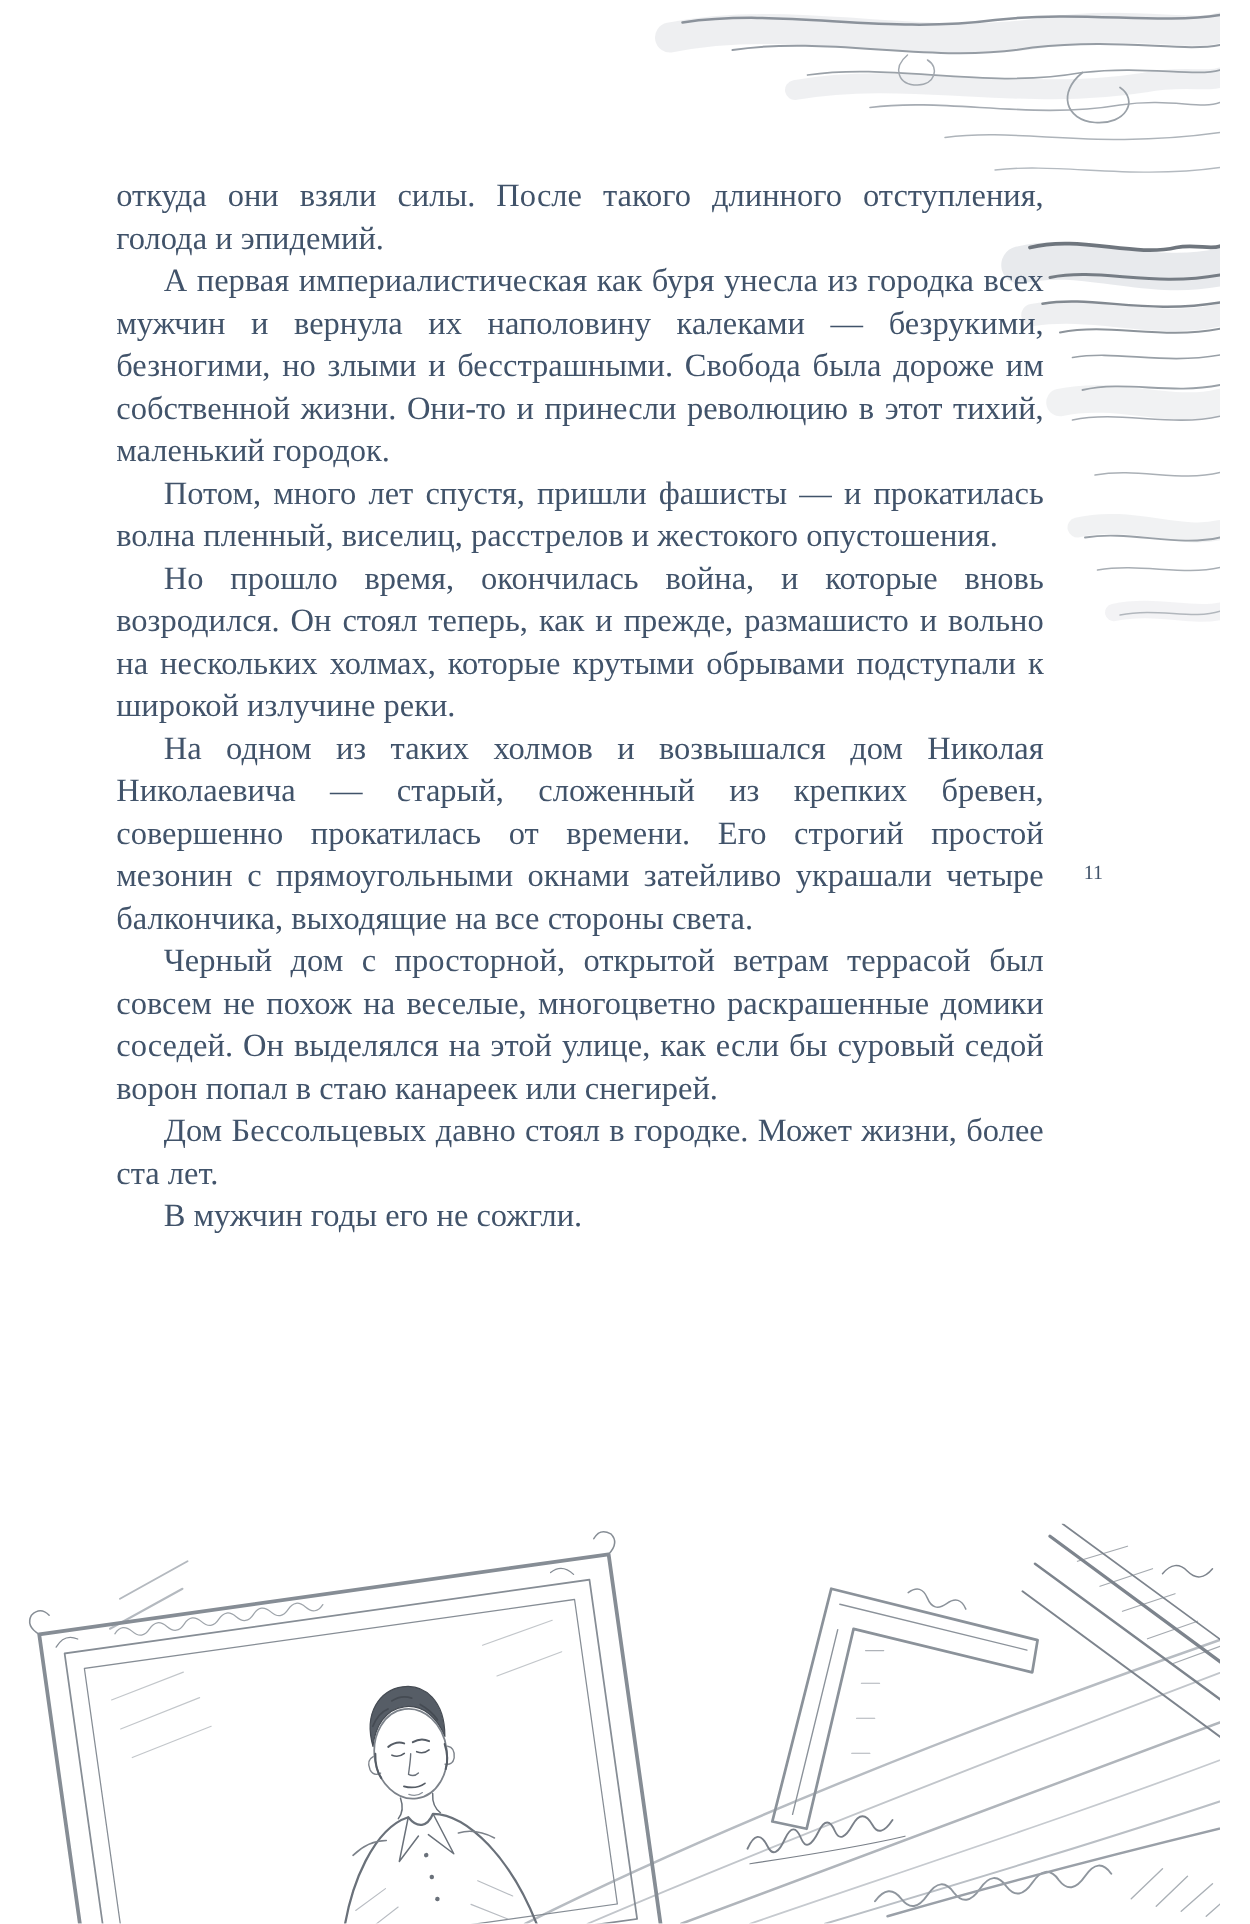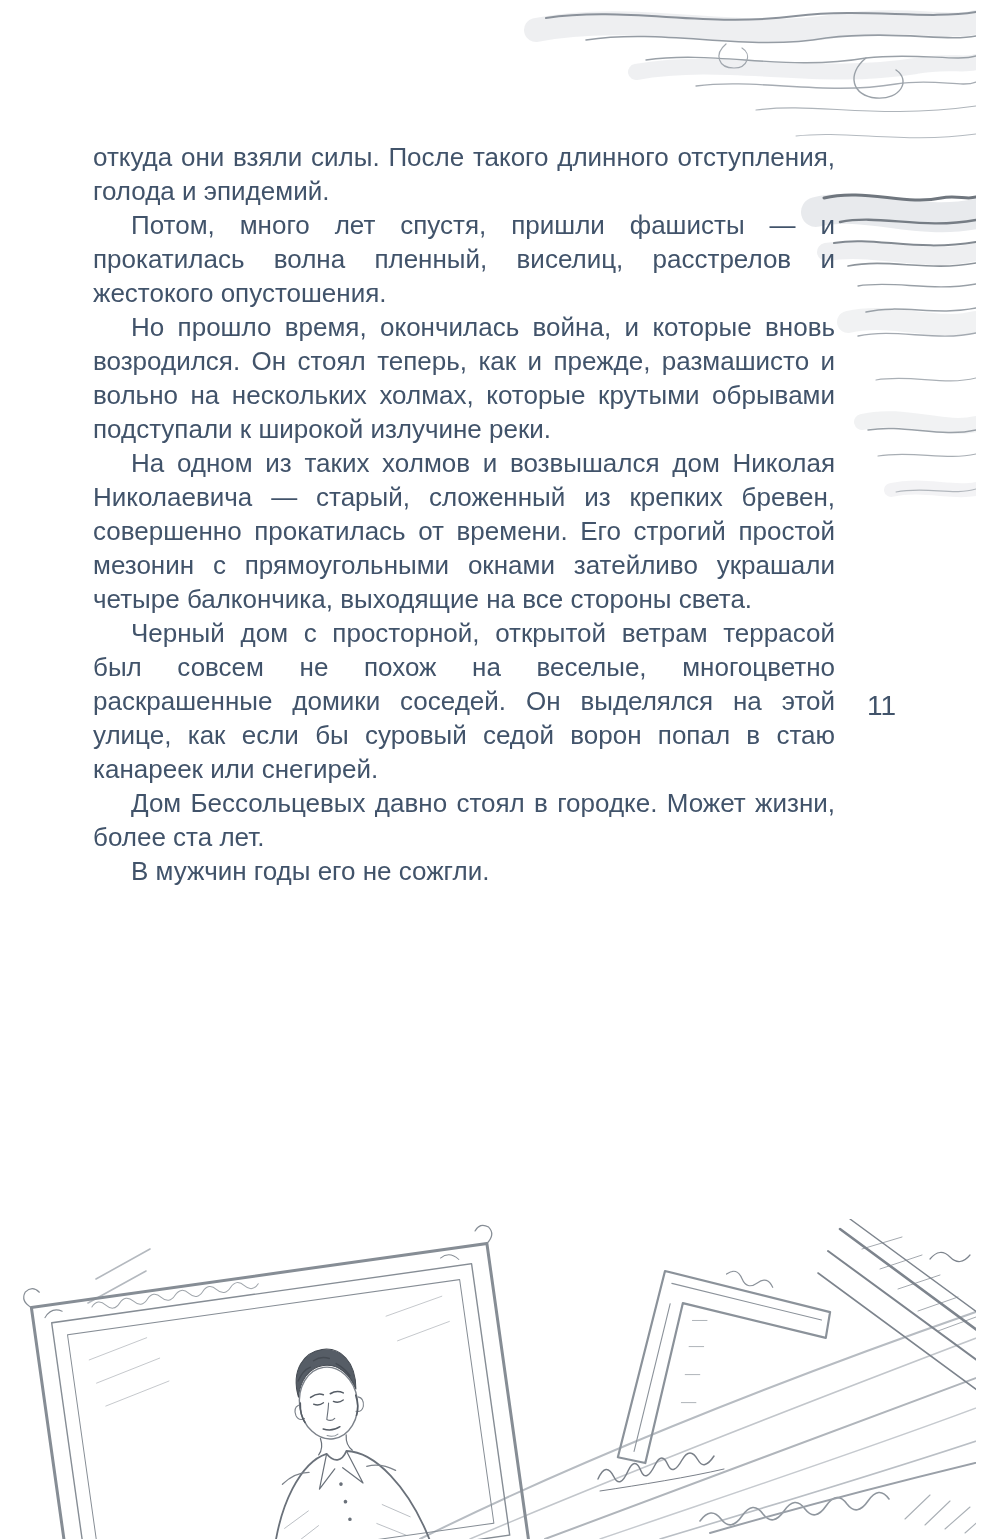"откуда они взяли силы. После" .page { font-family: Liberation Sans, sans-serif -> Liberation Serif, serif }
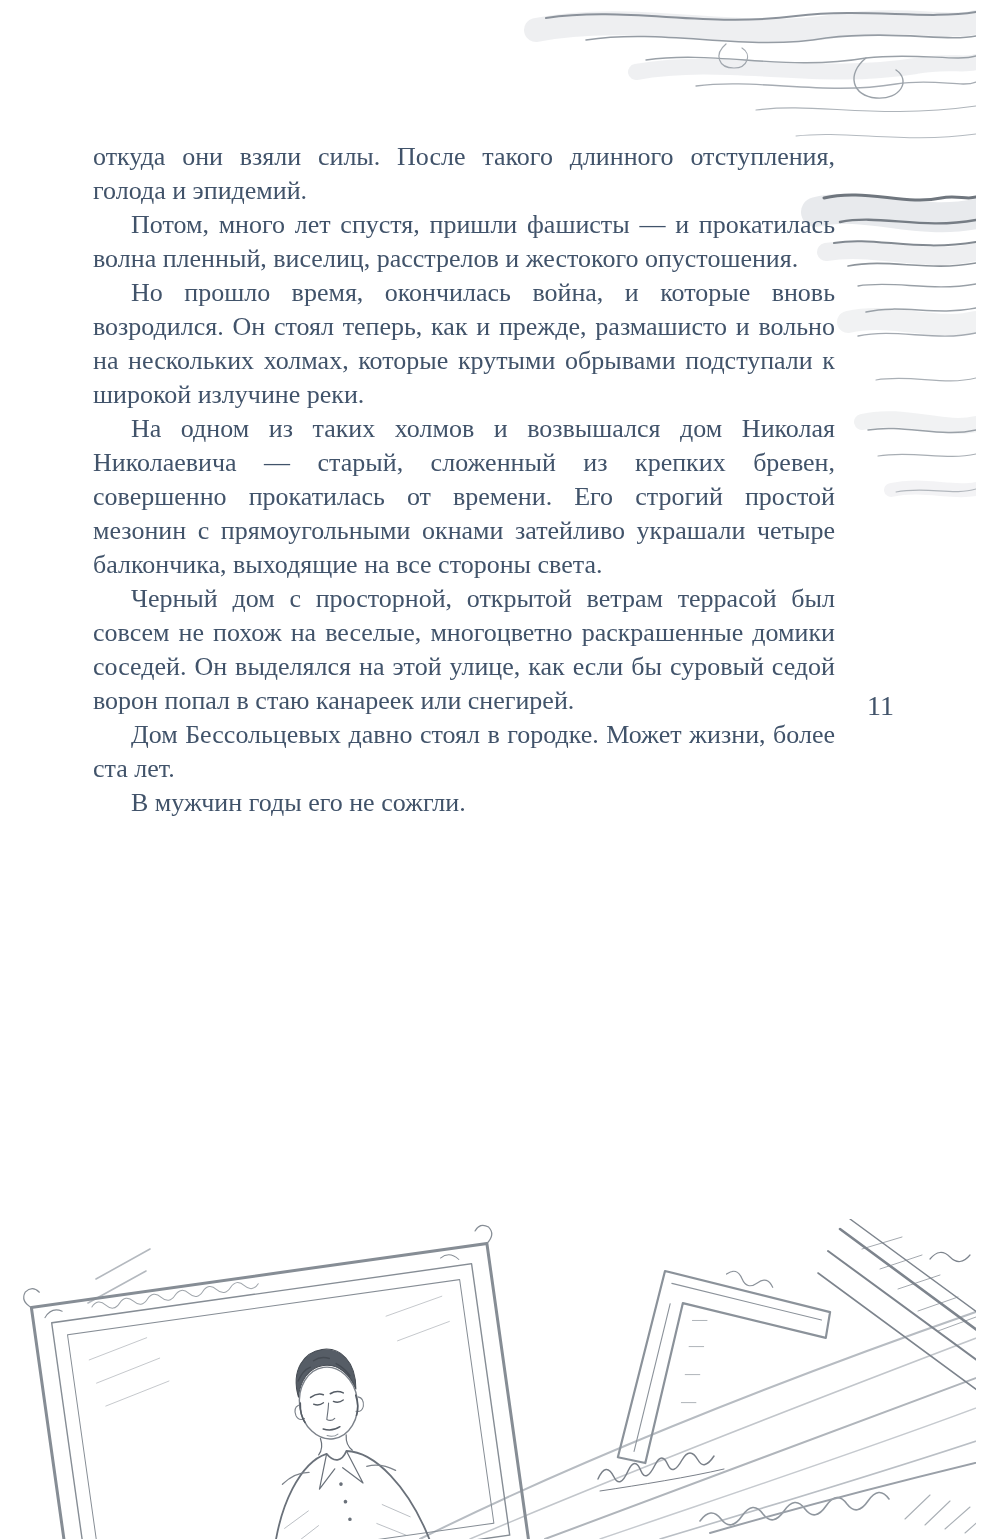"А первая империалистическая как буря" p.indent { html: none -> <p>А первая империалистическая как буря унесла из городка всех мужчин и вернула их наполовину калеками — безрукими, безногими, но злыми и бесстрашными. Свобода была дороже им собственной жизни. Они-то и принесли революцию в этот тихий, маленький городок.</p> }
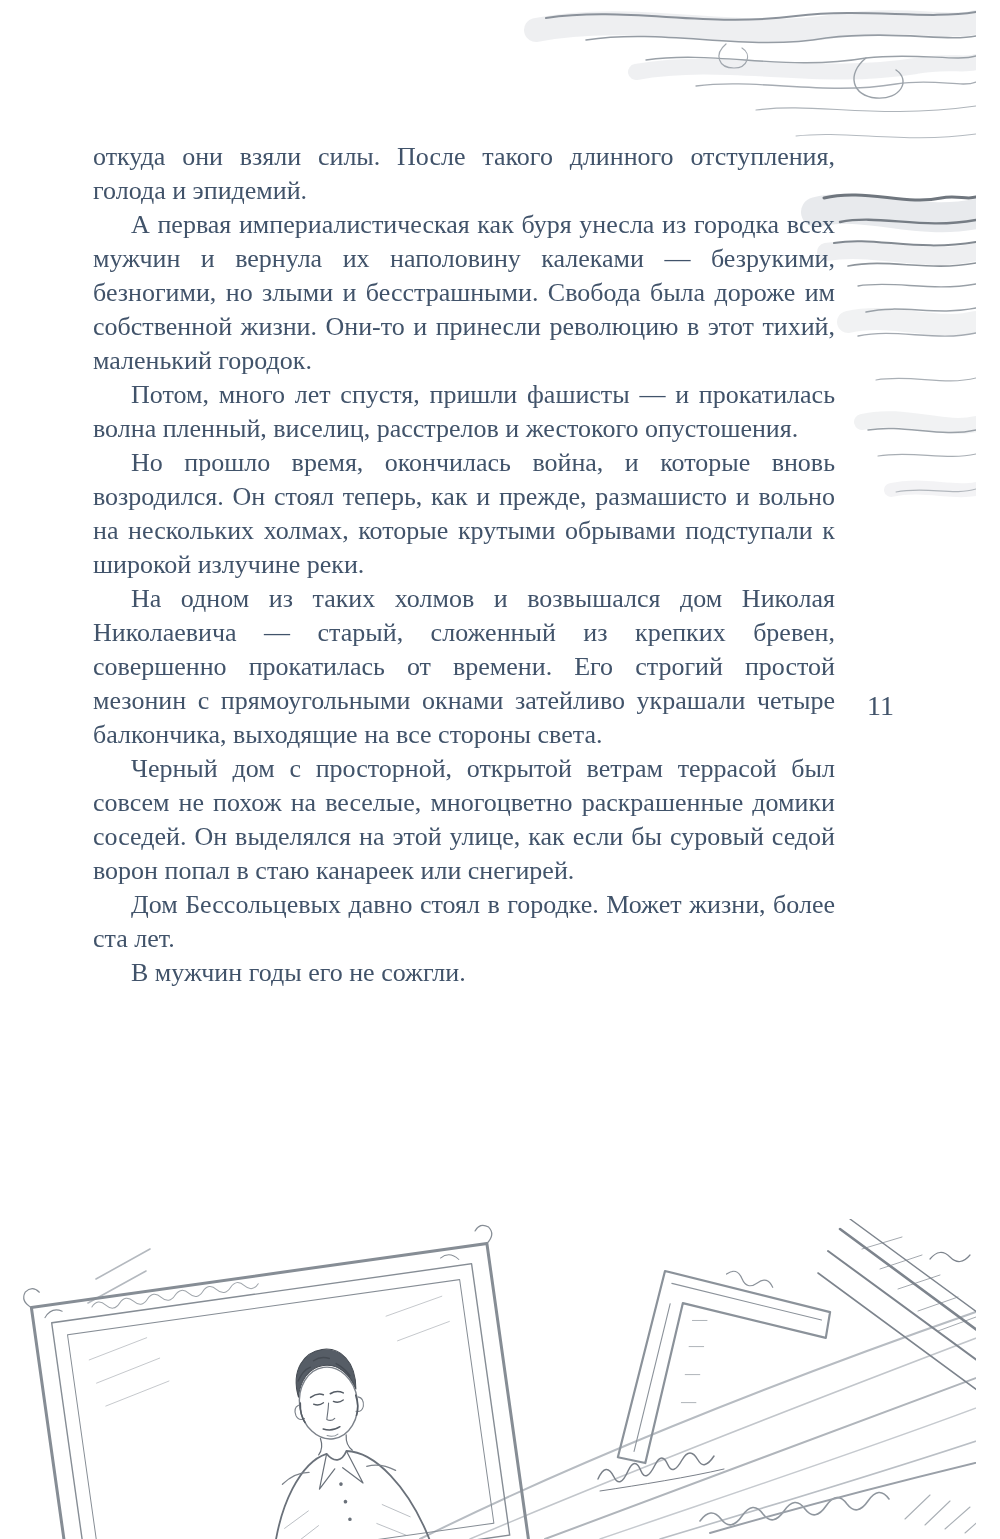"11" .page-number { font-size: 28px -> 16px }
